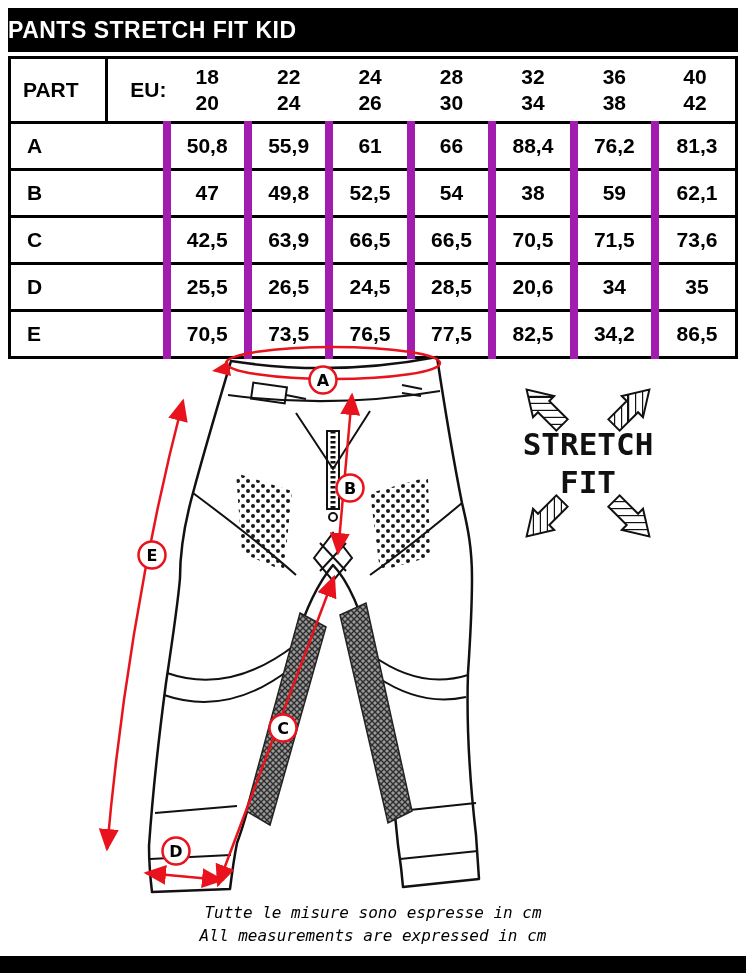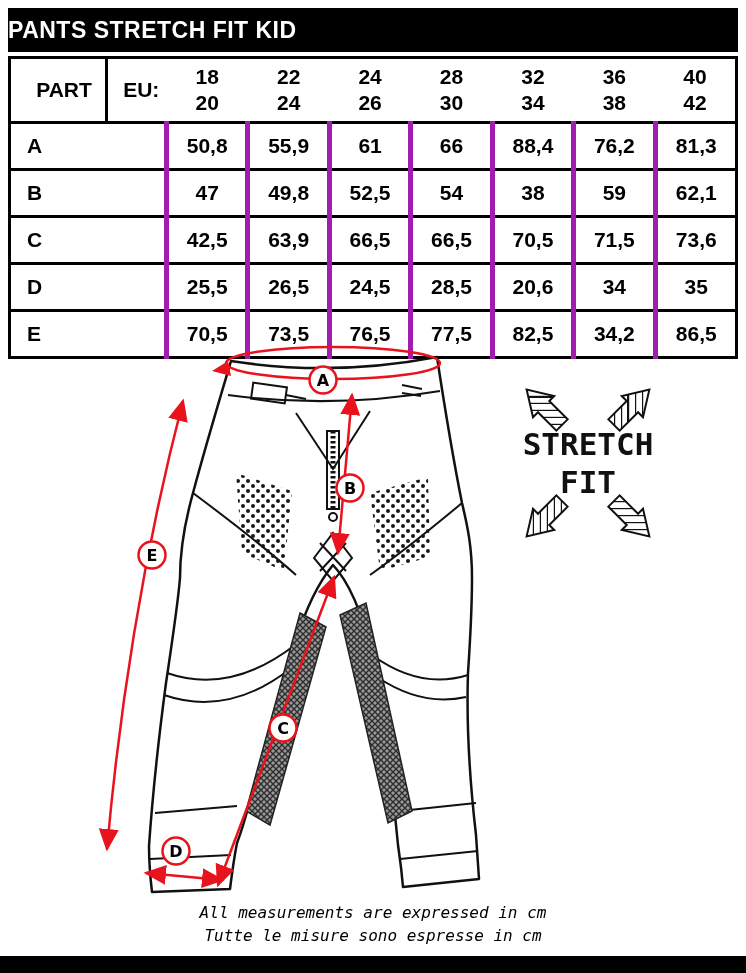"PART" .size-table .part-h { text-align: center -> left }
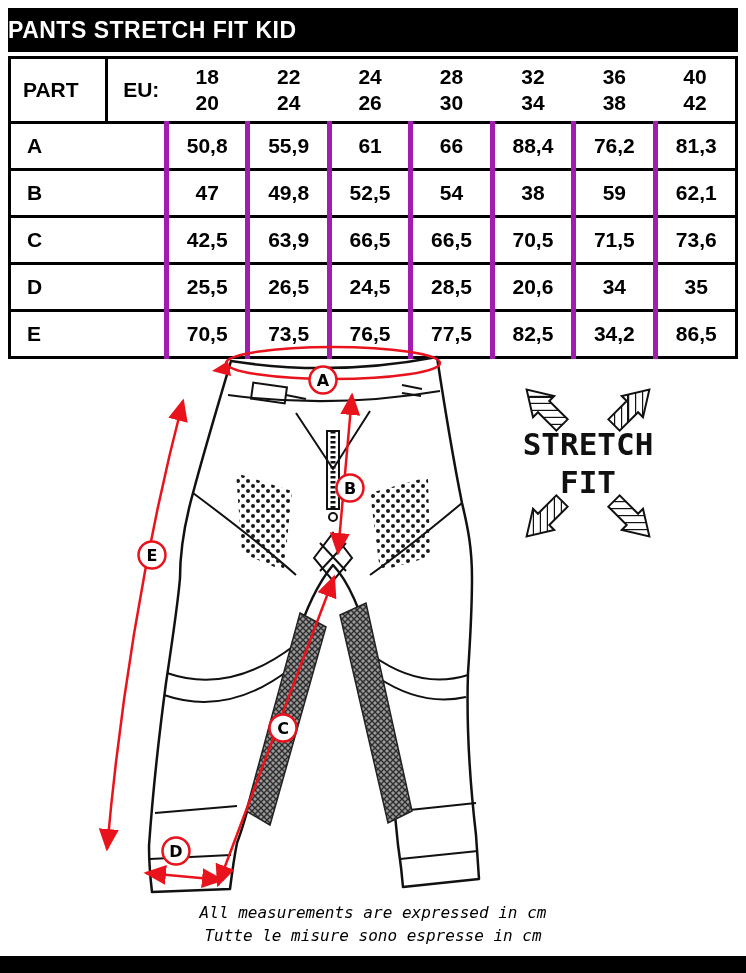"EU:" .size-table .eu-h { text-align: center -> right }
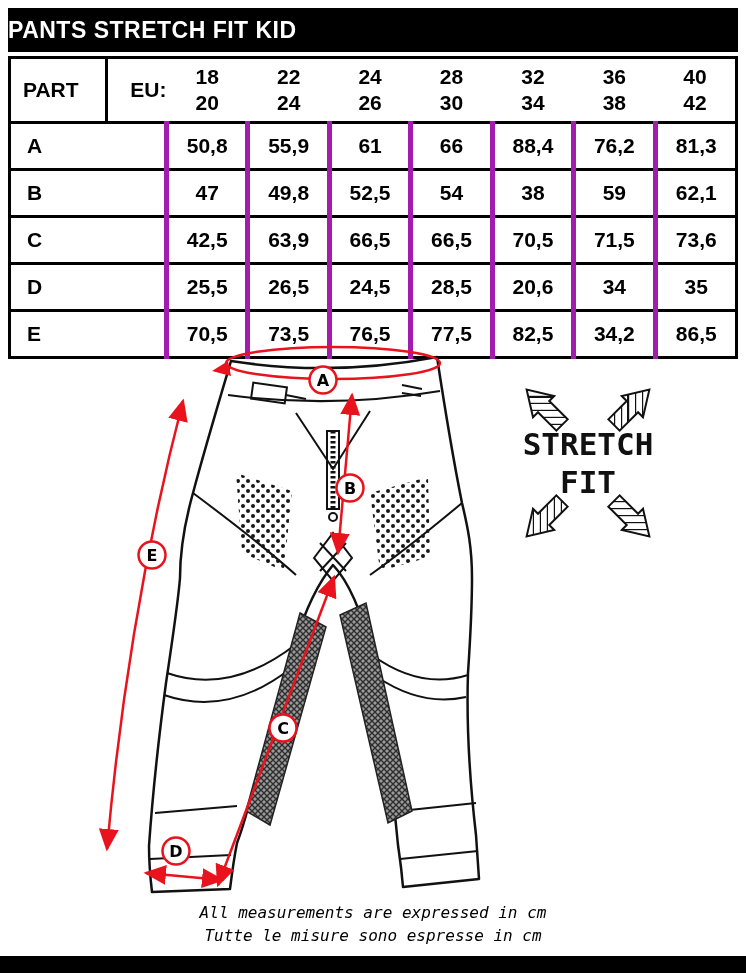"50,8" .size-table td.val { border-left: 5px solid #a21caf -> 8px solid #a21caf }
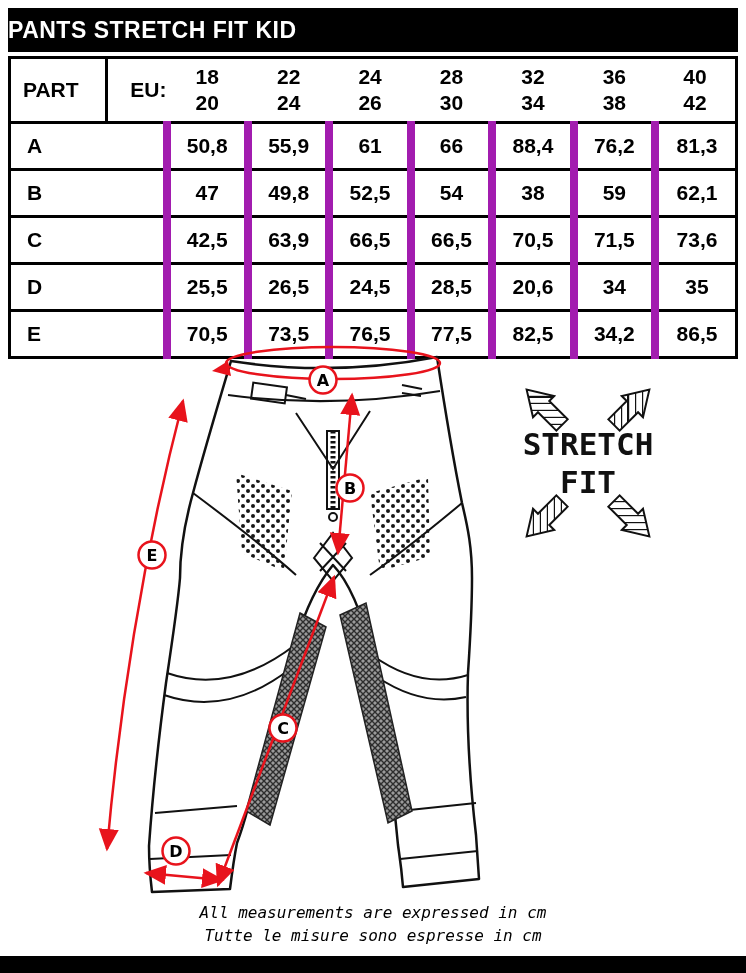"All measurements are expressed in" div { order: before "Tutte le misure sono espresse" -> after "Tutte le misure sono espresse" }
